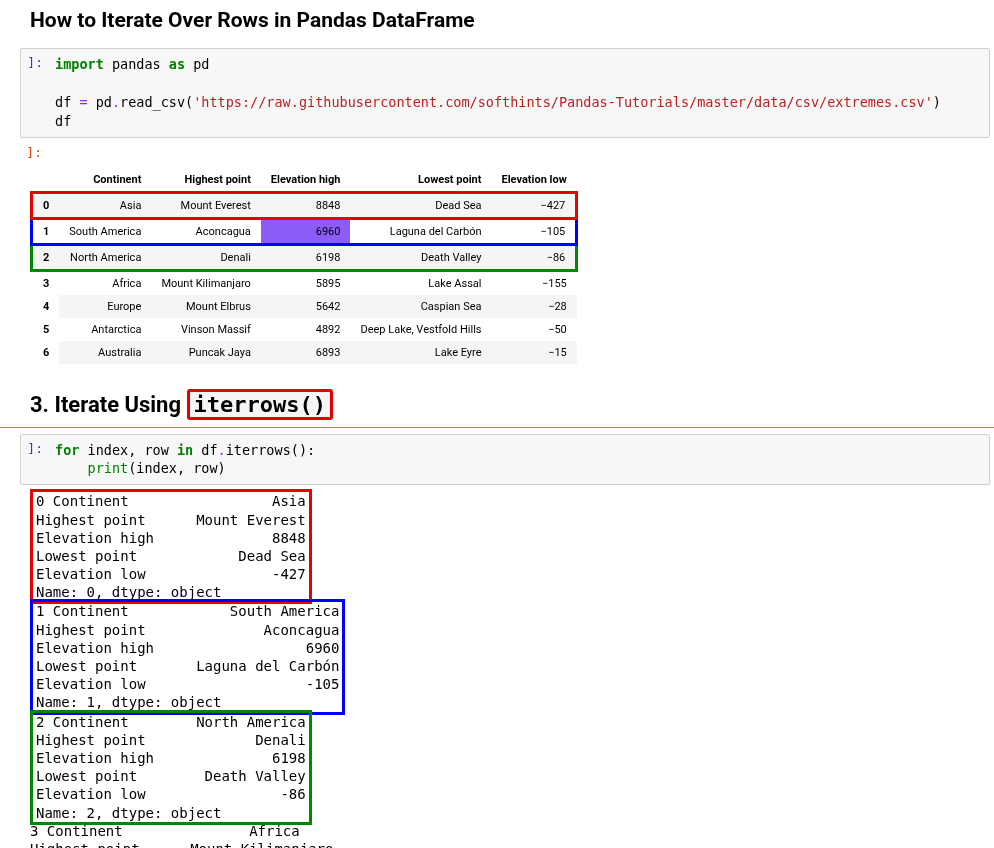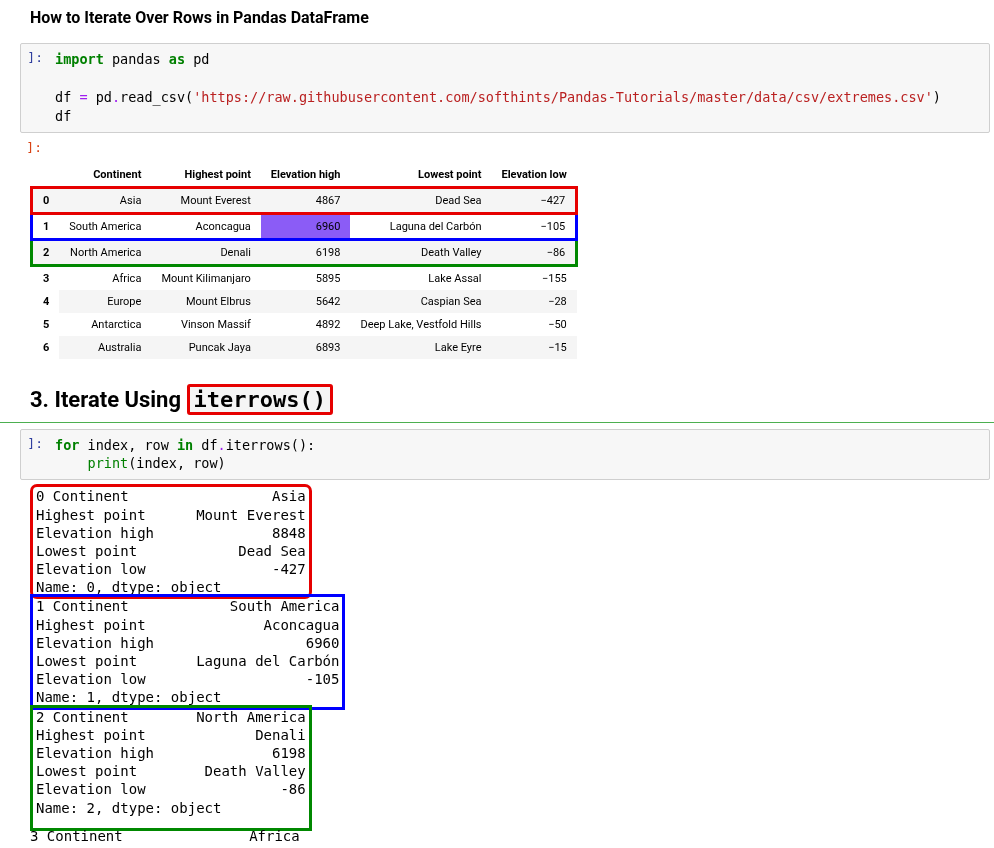"How to Iterate Over Rows" h2.title { font-size: 16px -> 21px }
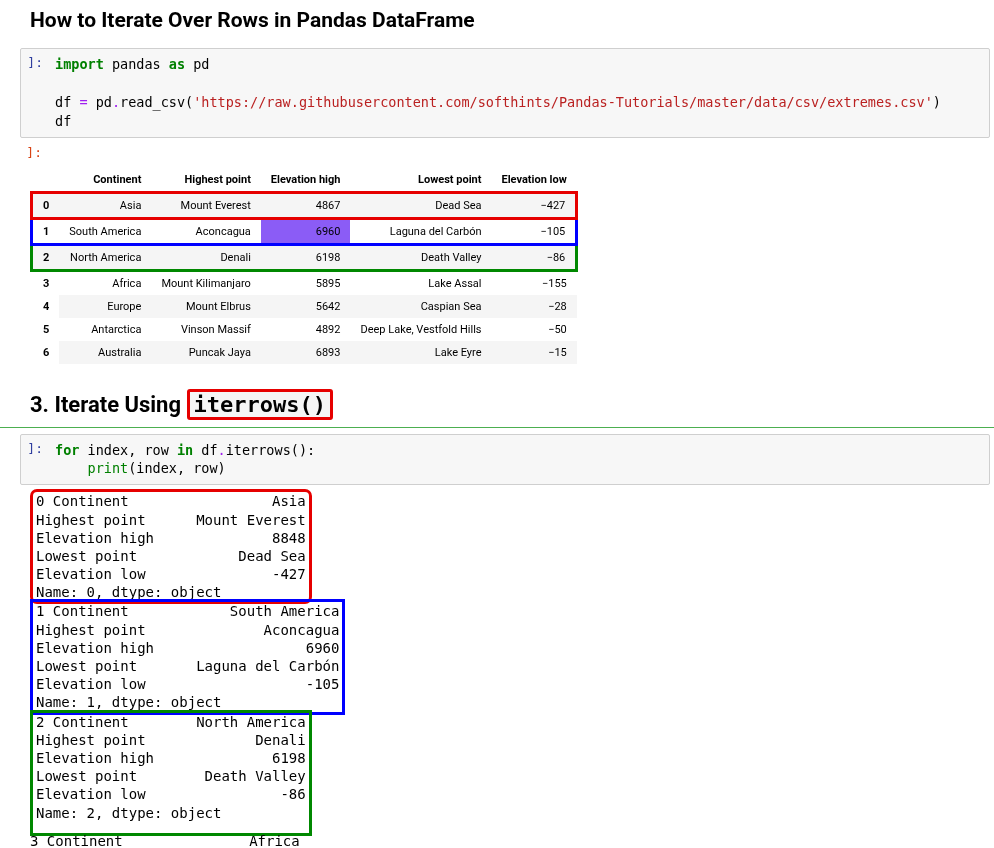"4867" td { text: 4867 -> 8848 }
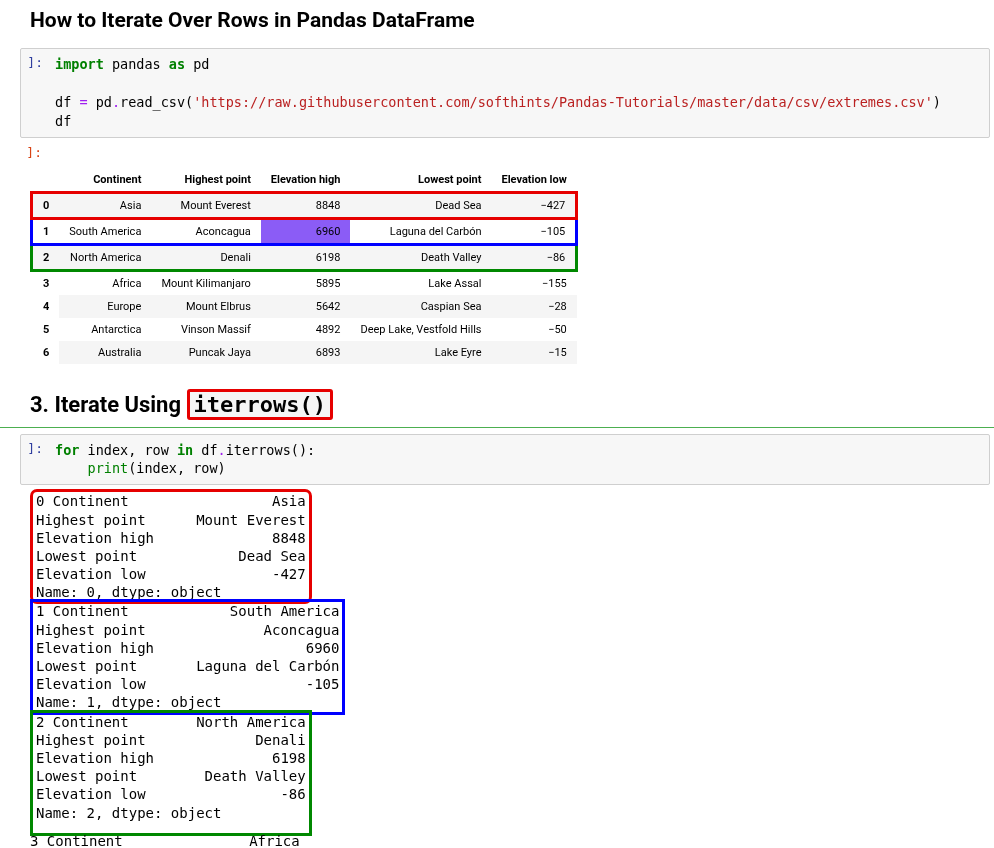"0 Continent Asia" div.box-red { border-radius: 7px -> none }
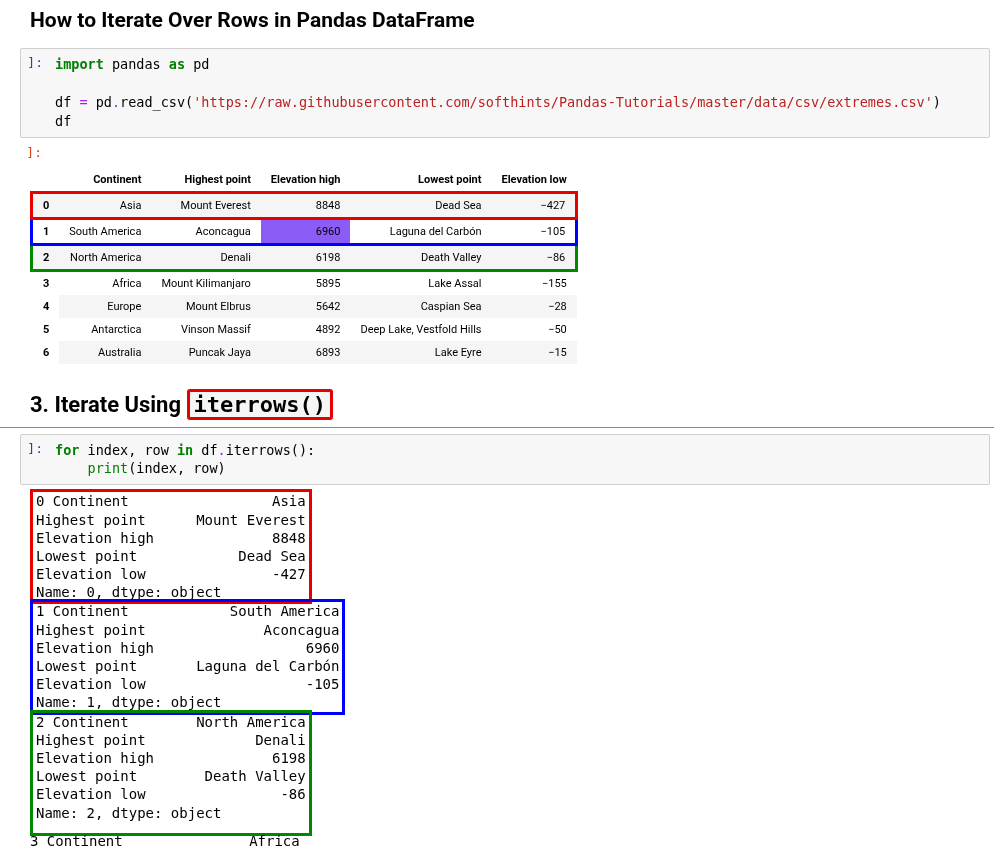"2 Continent North America" div.box-green { padding-bottom: 11px -> 0px }
